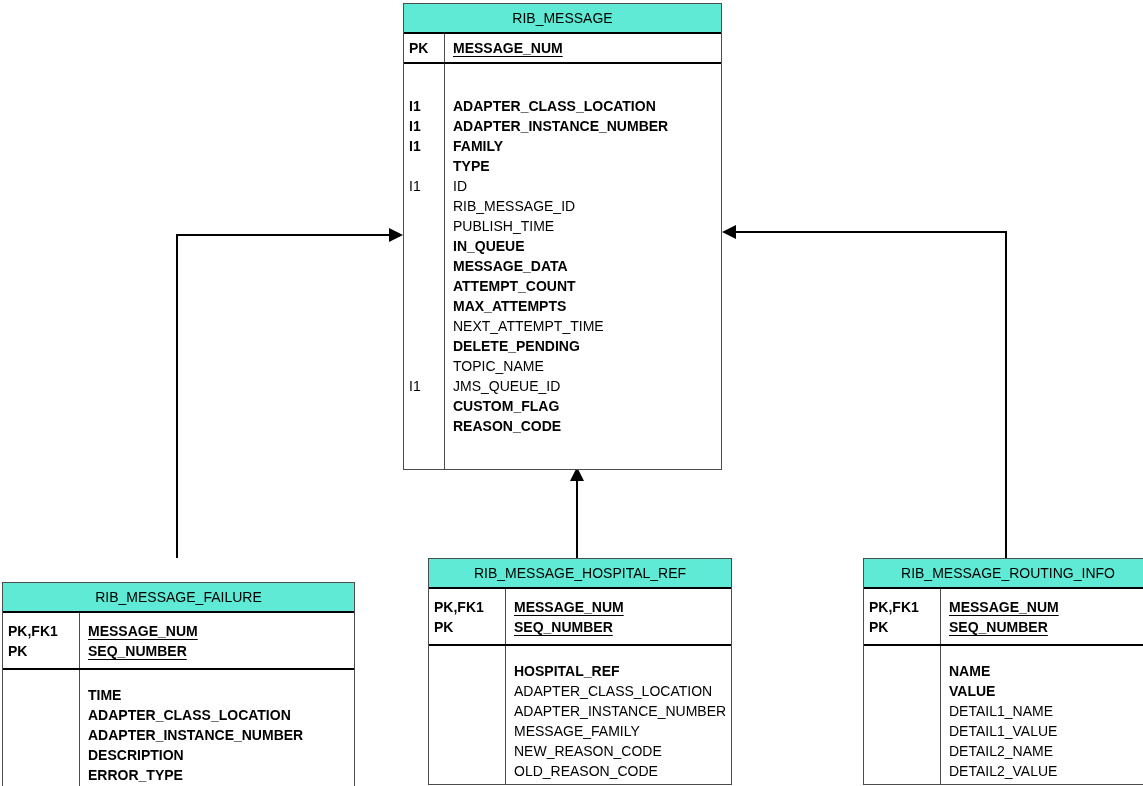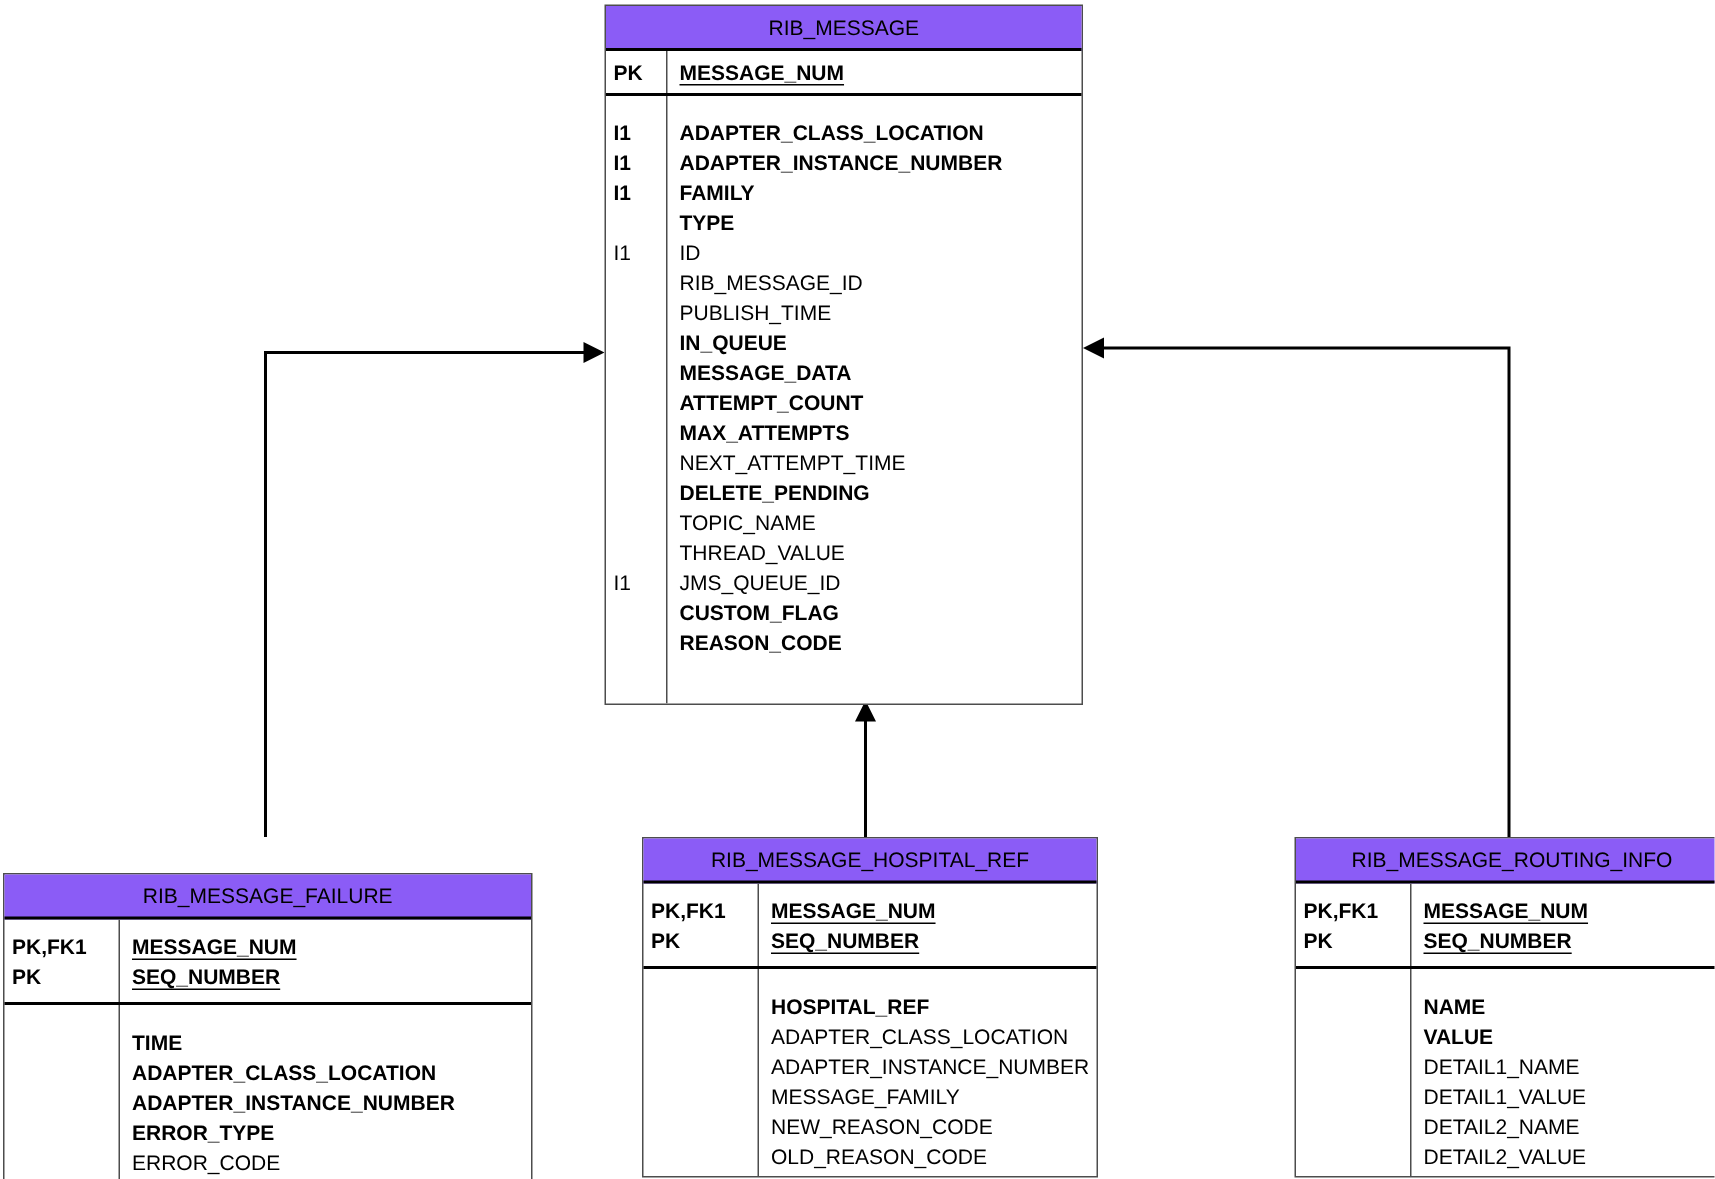"RIB_MESSAGE" .thead { background: #8b5cf6 -> #5eead4 }
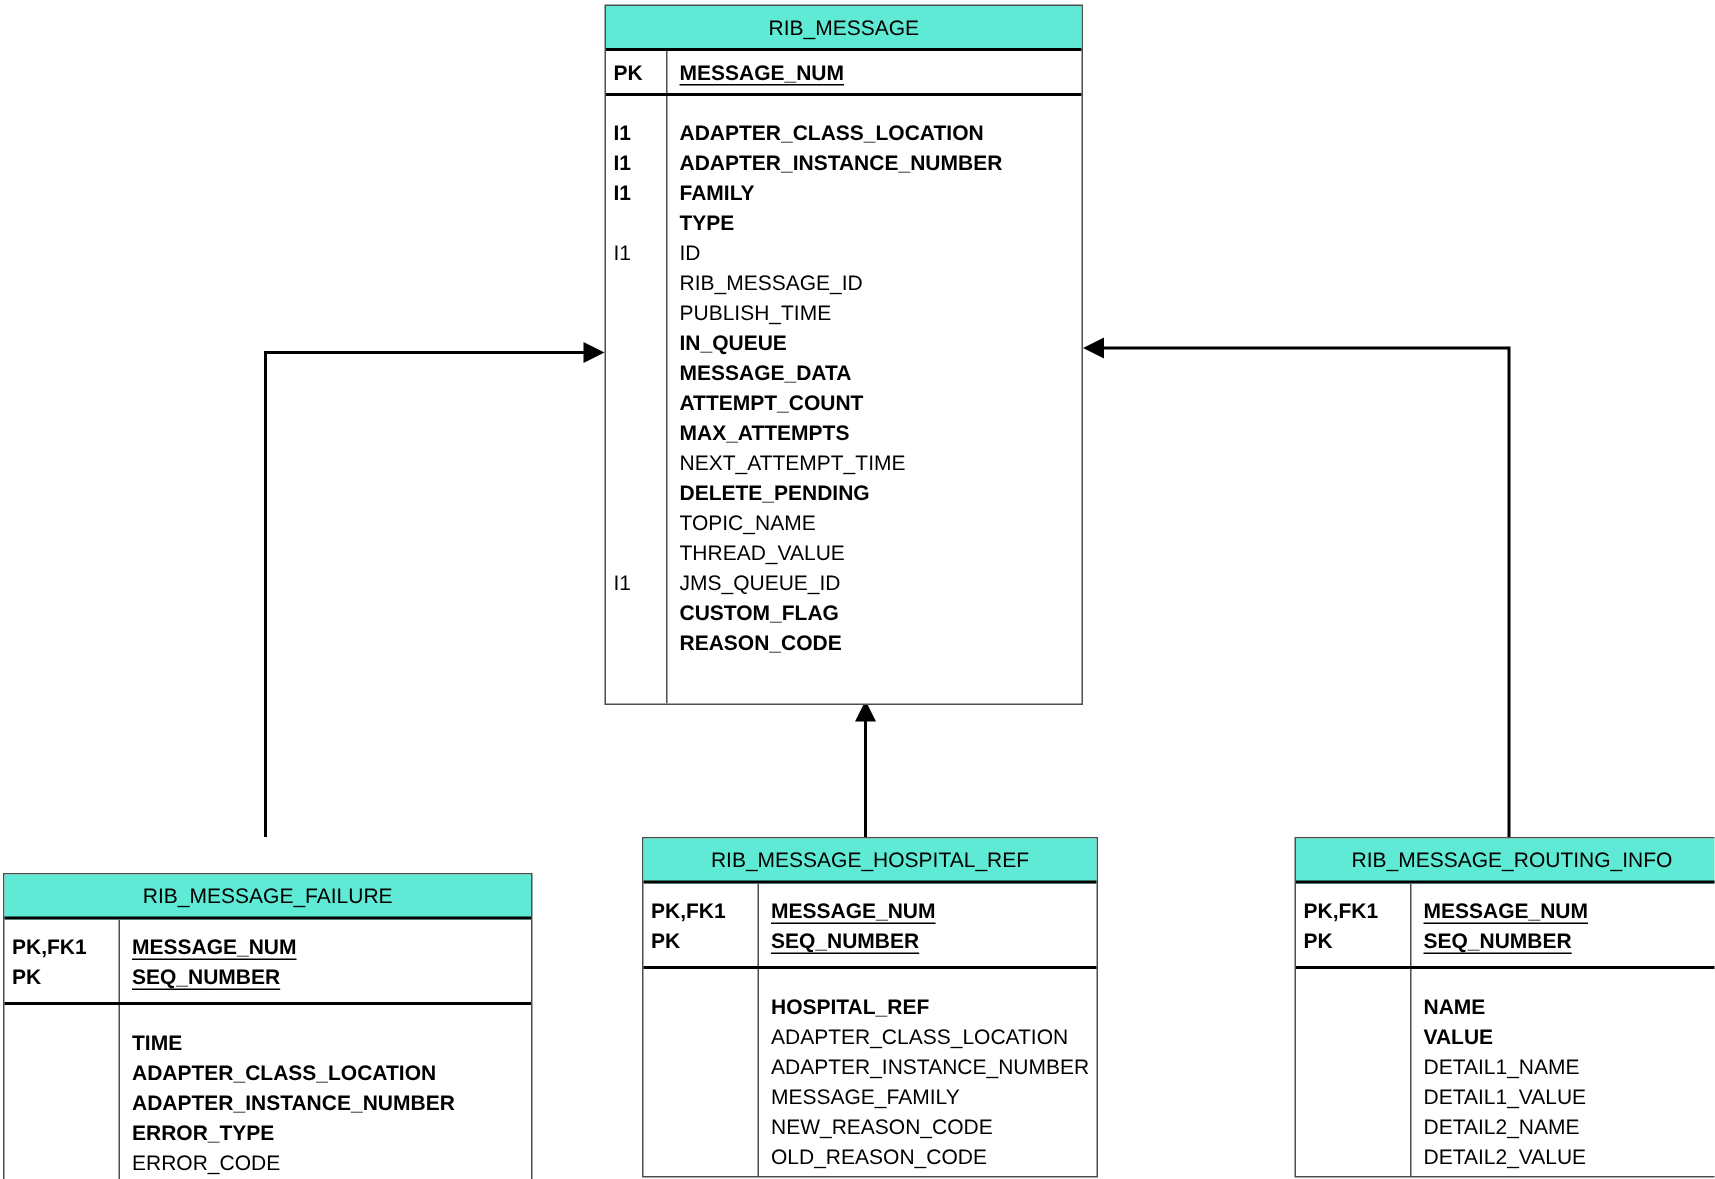"I1" .t-top .rows-cols { padding-top: 14px -> 32px }
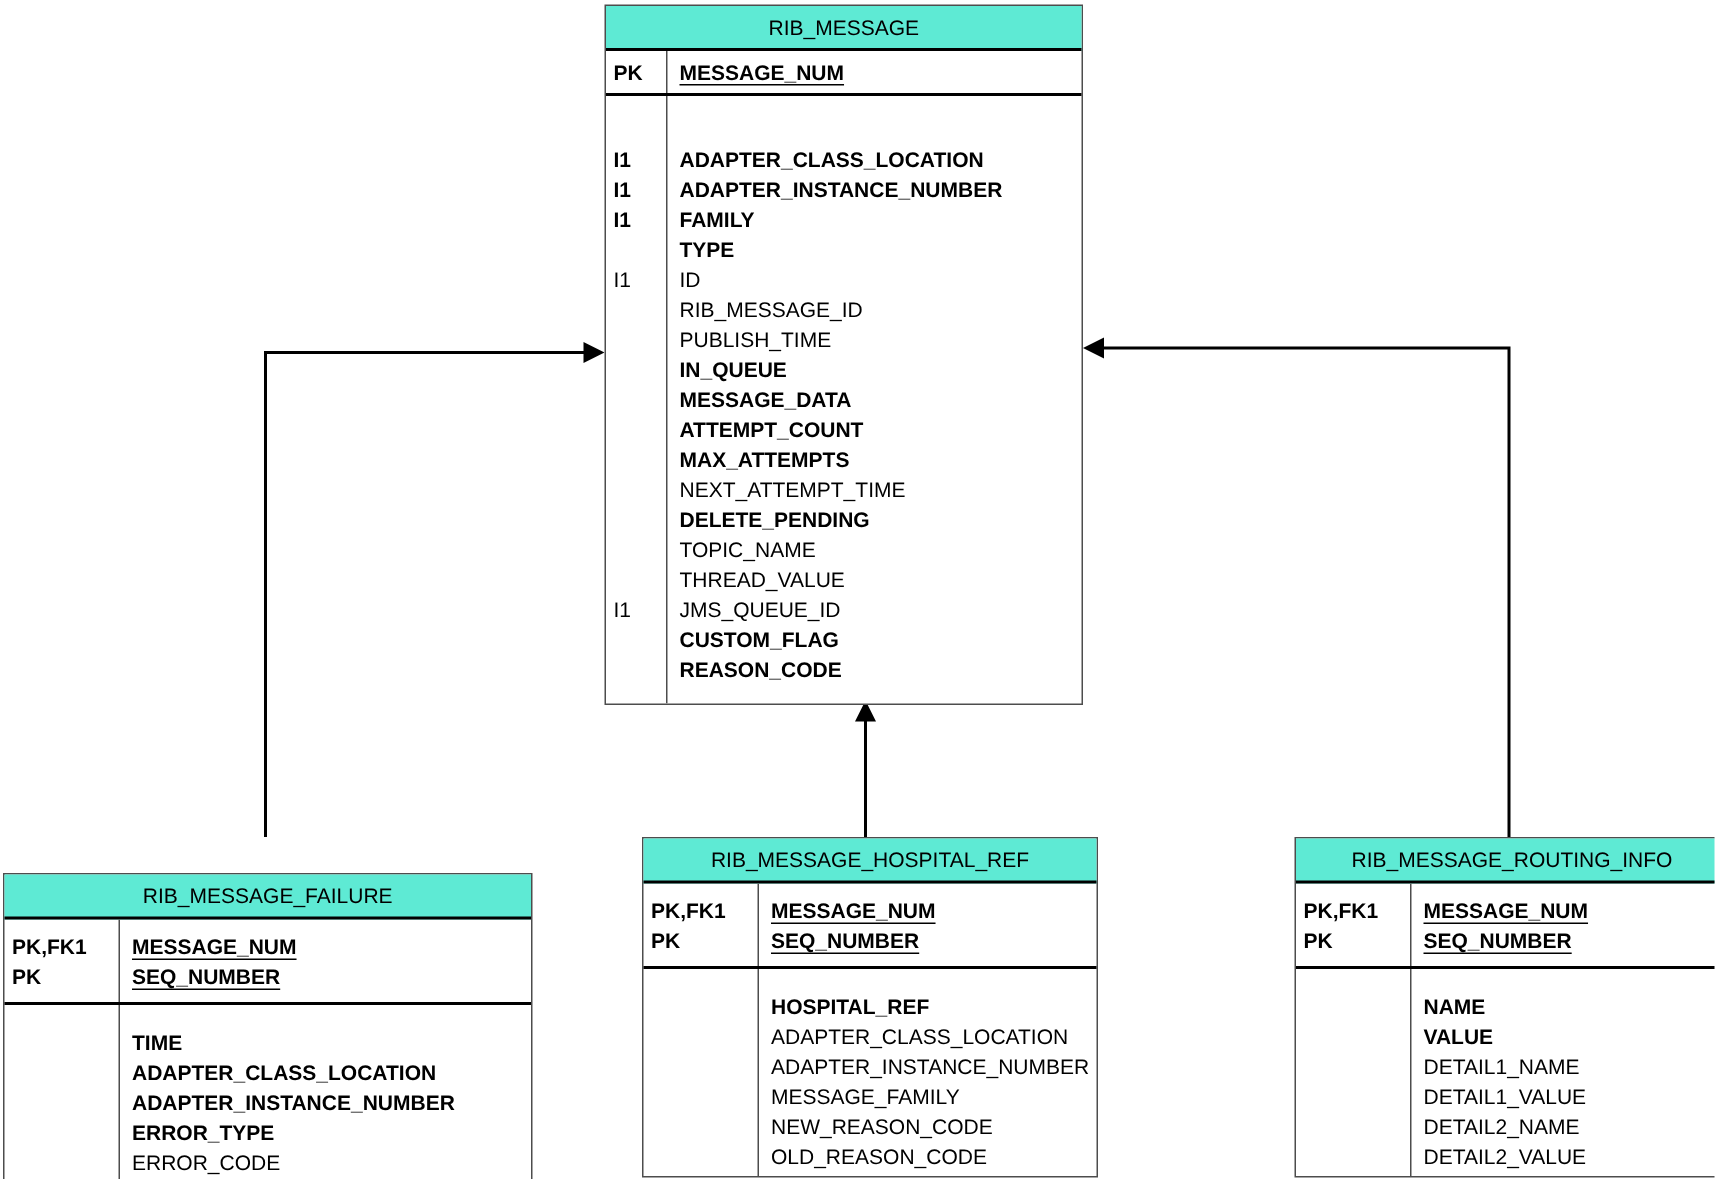"THREAD_VALUE" div.row { html: <div> <span></span> <span>THREAD_VALUE</span> </div> -> none }
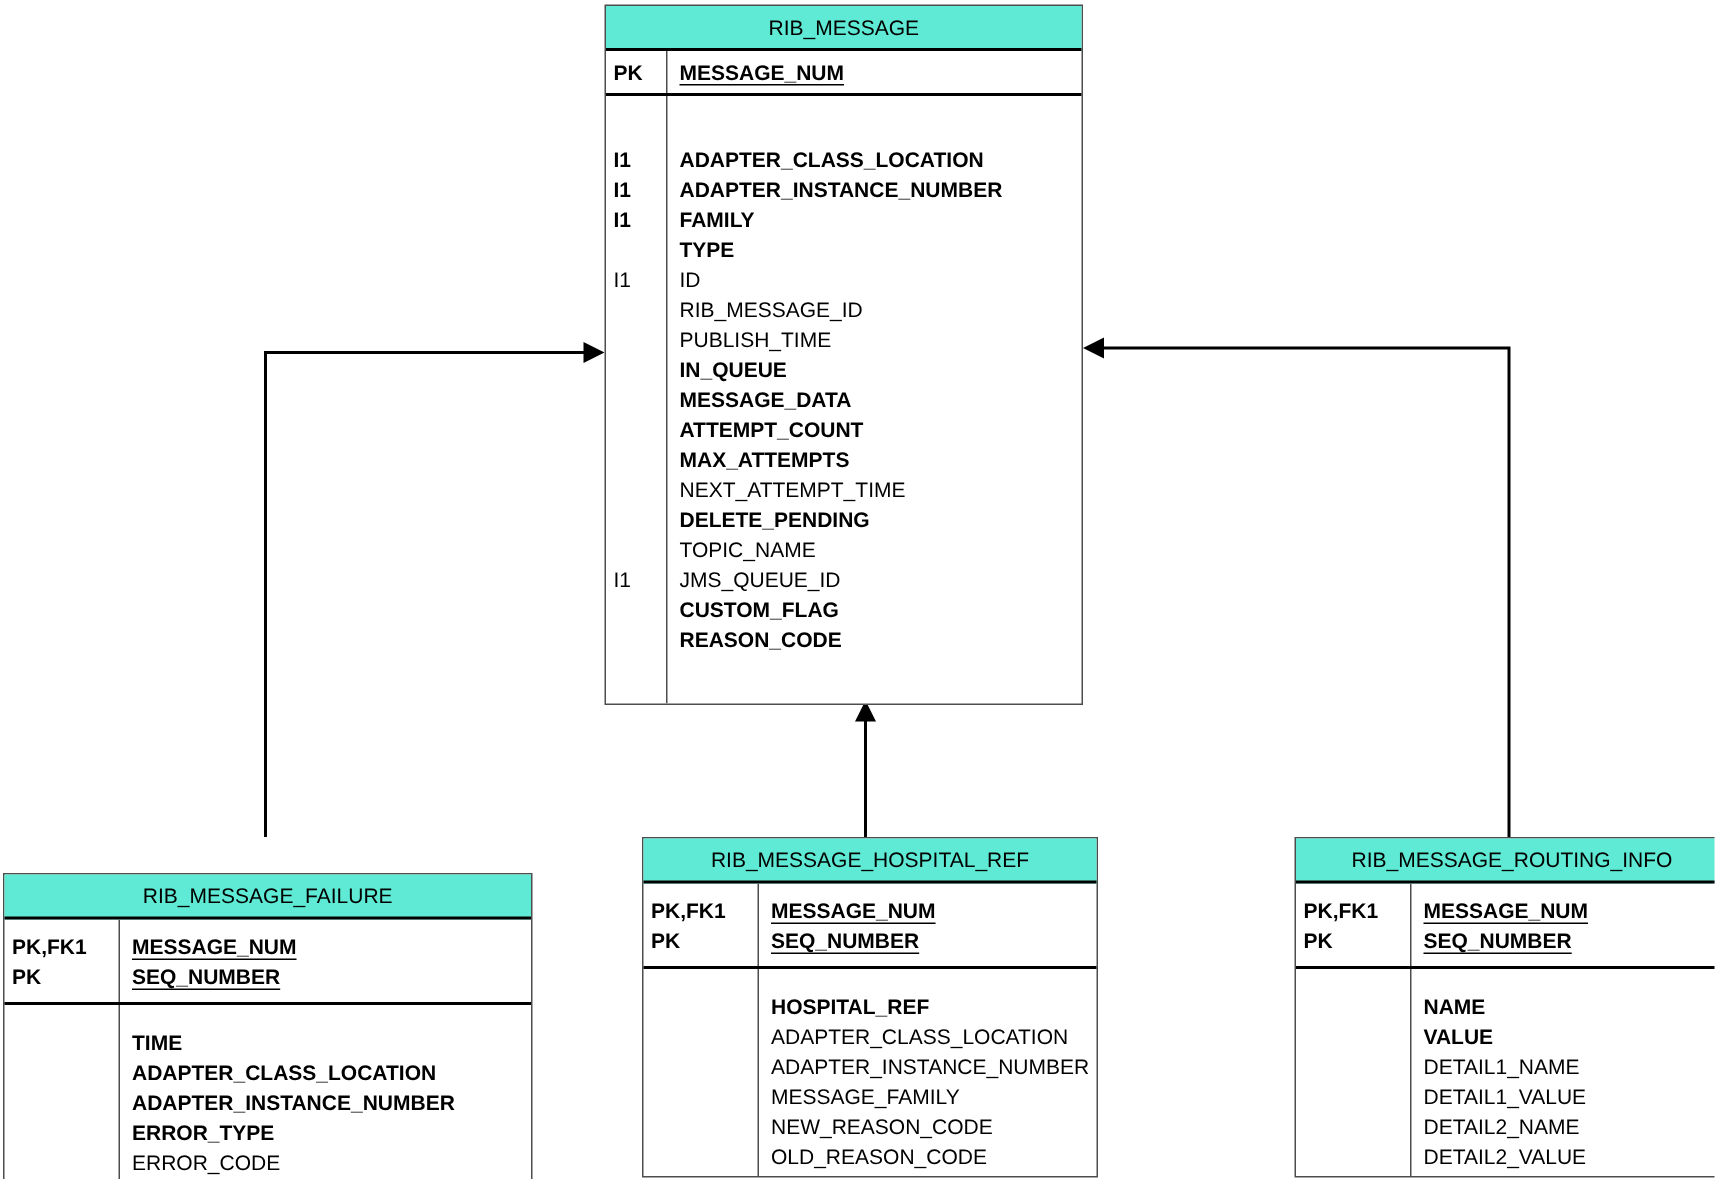"DESCRIPTION" div.row { html: none -> <div> <span></span> <span>DESCRIPTION</span> </div> }
